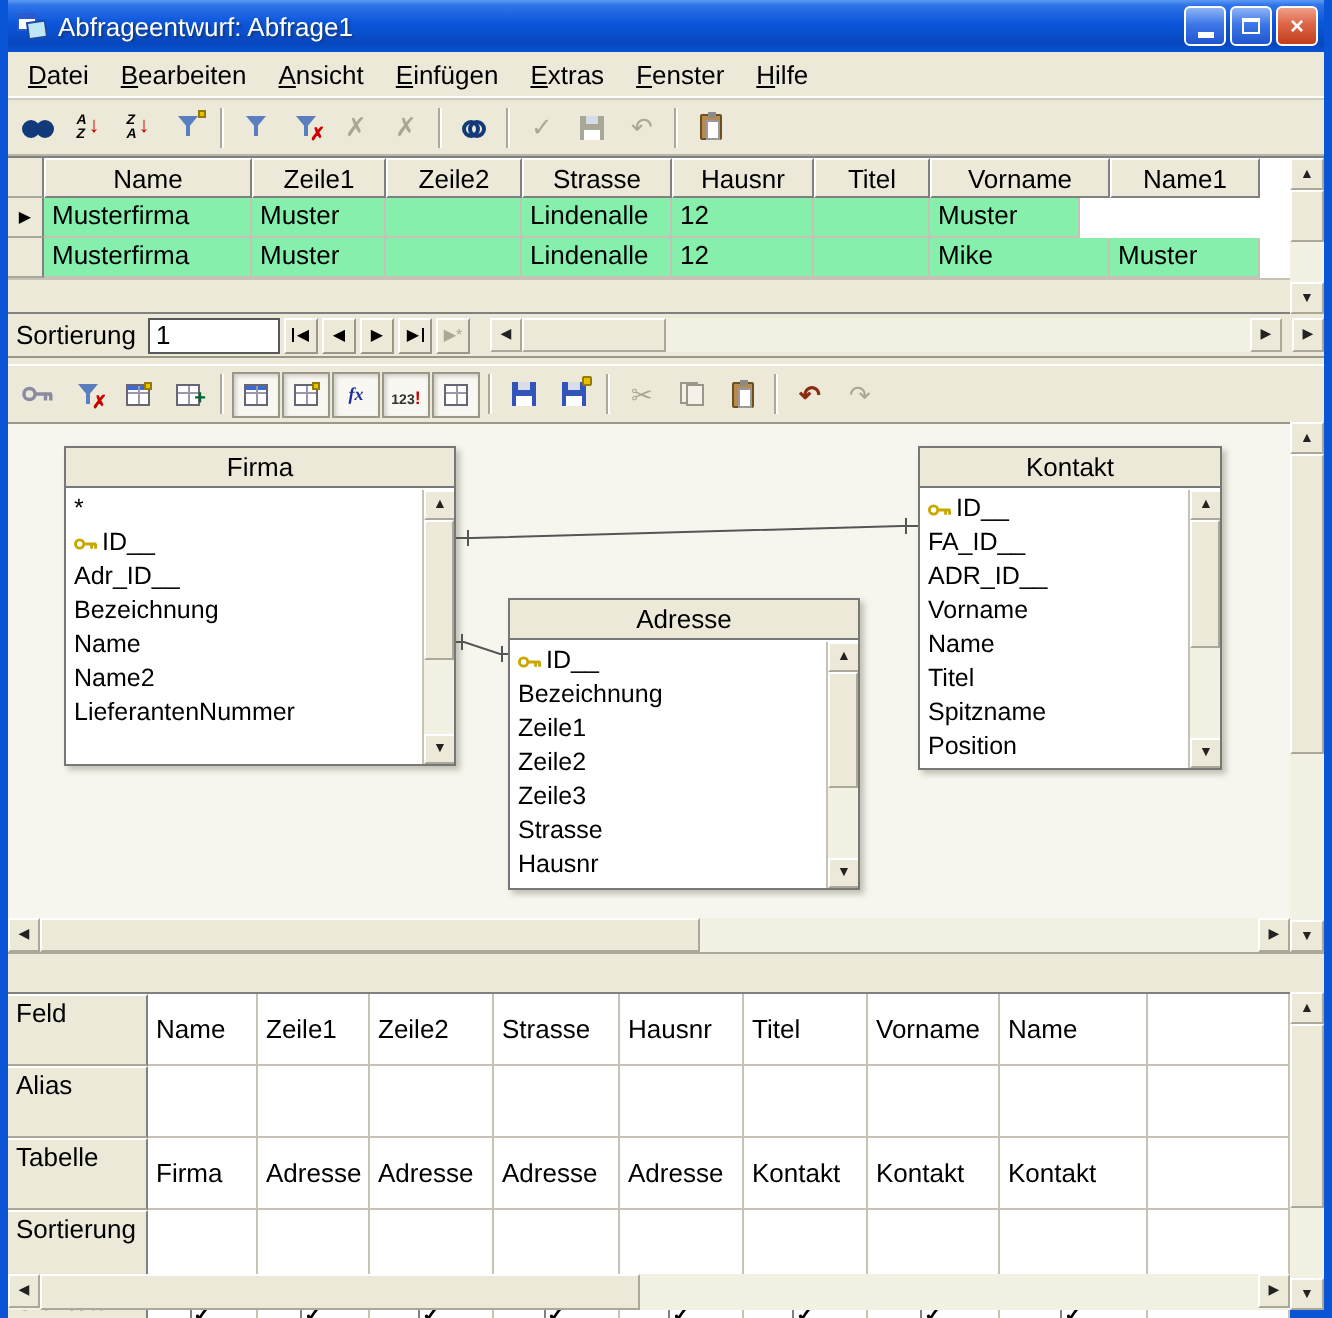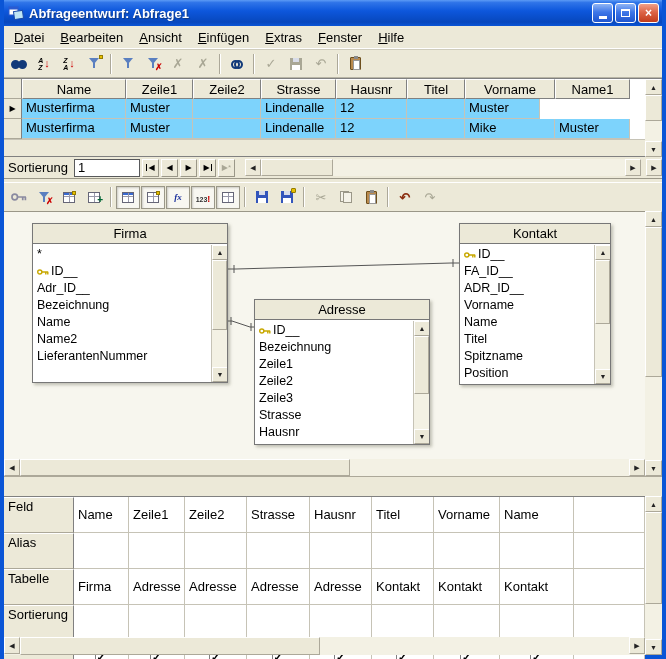"Abfrageentwurf: Abfrage1" .title-text { font-weight: bold -> normal }
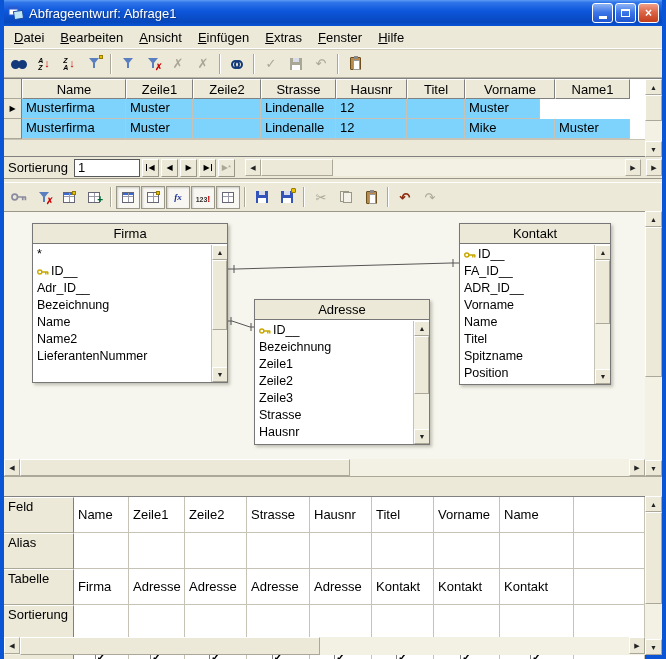"Musterfirma" .ds-cell { background: #7dd3fc -> #86efac }
